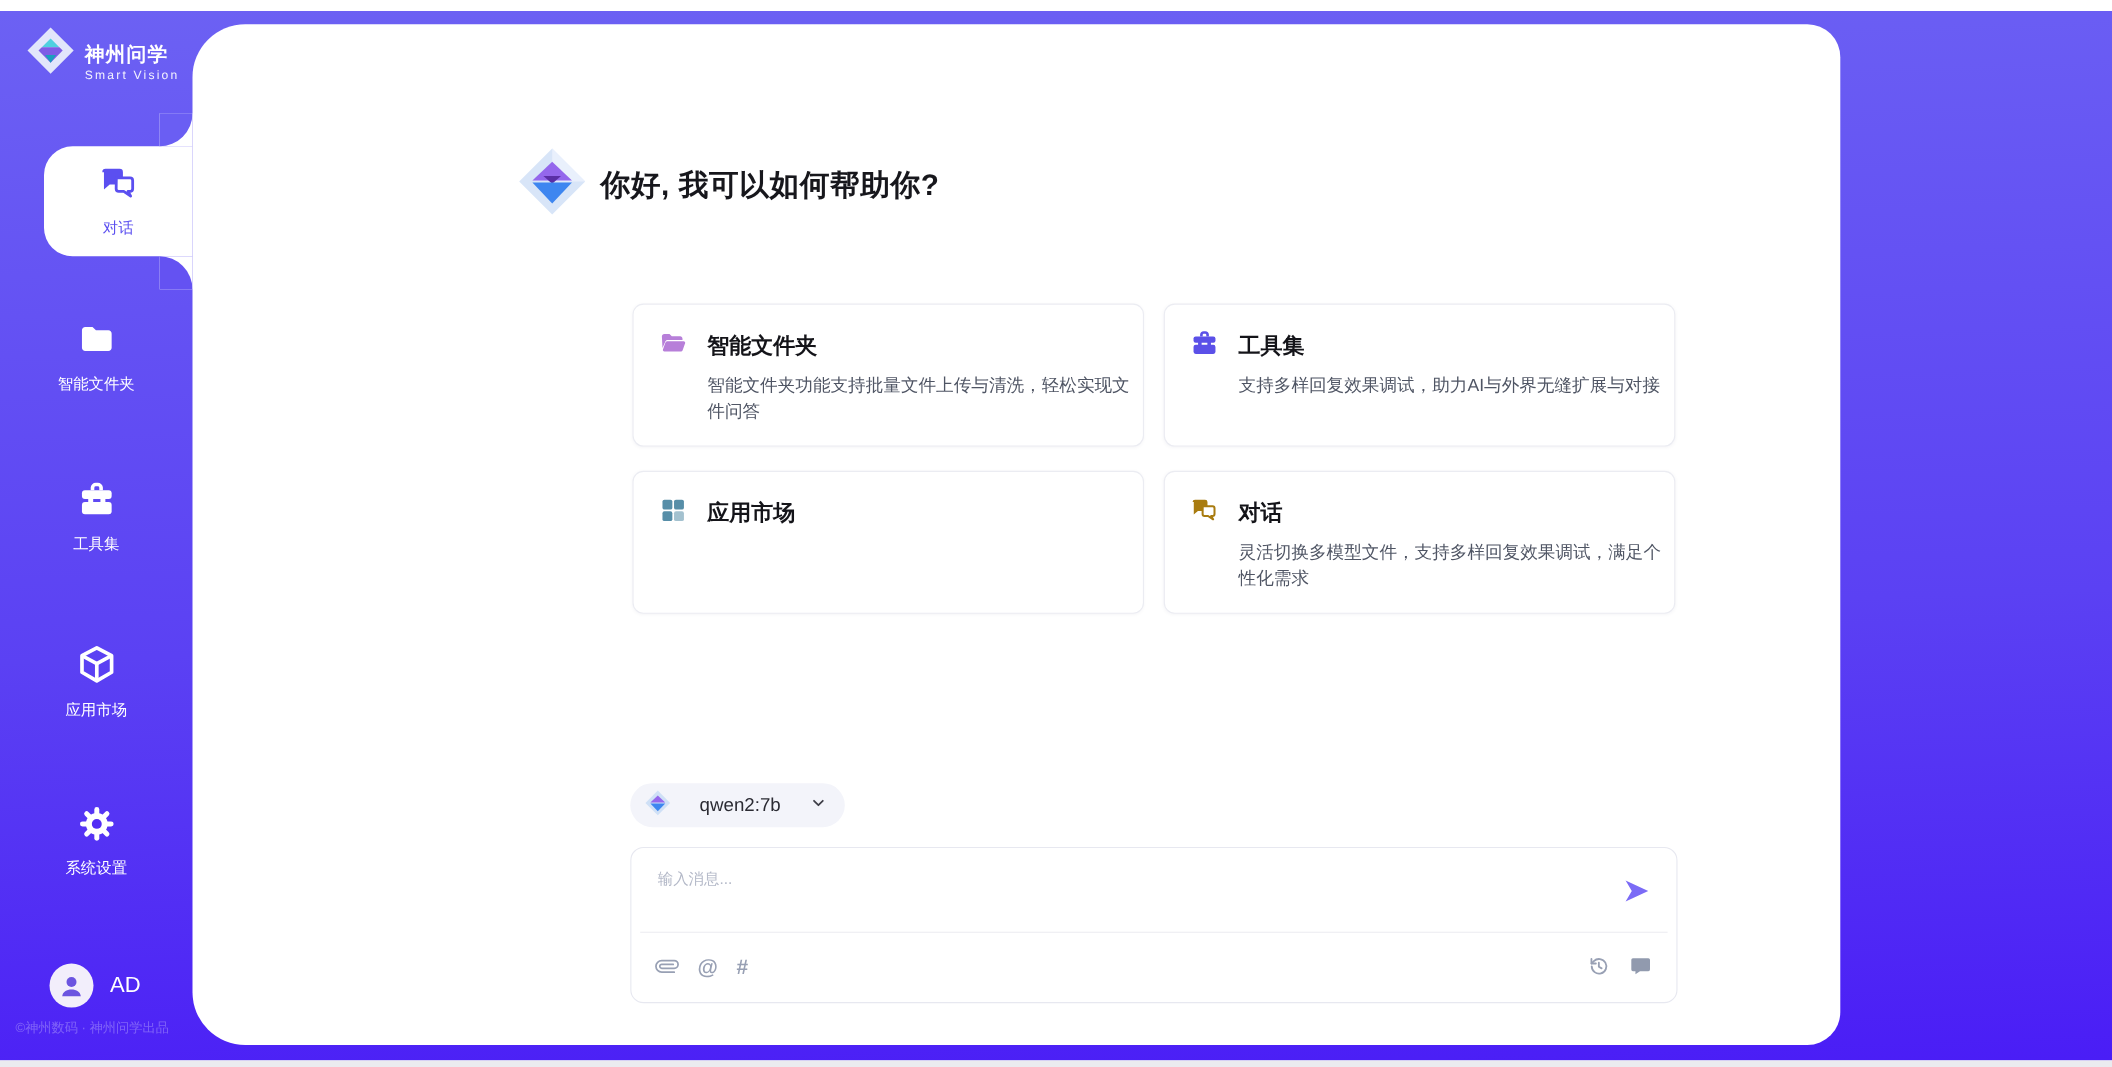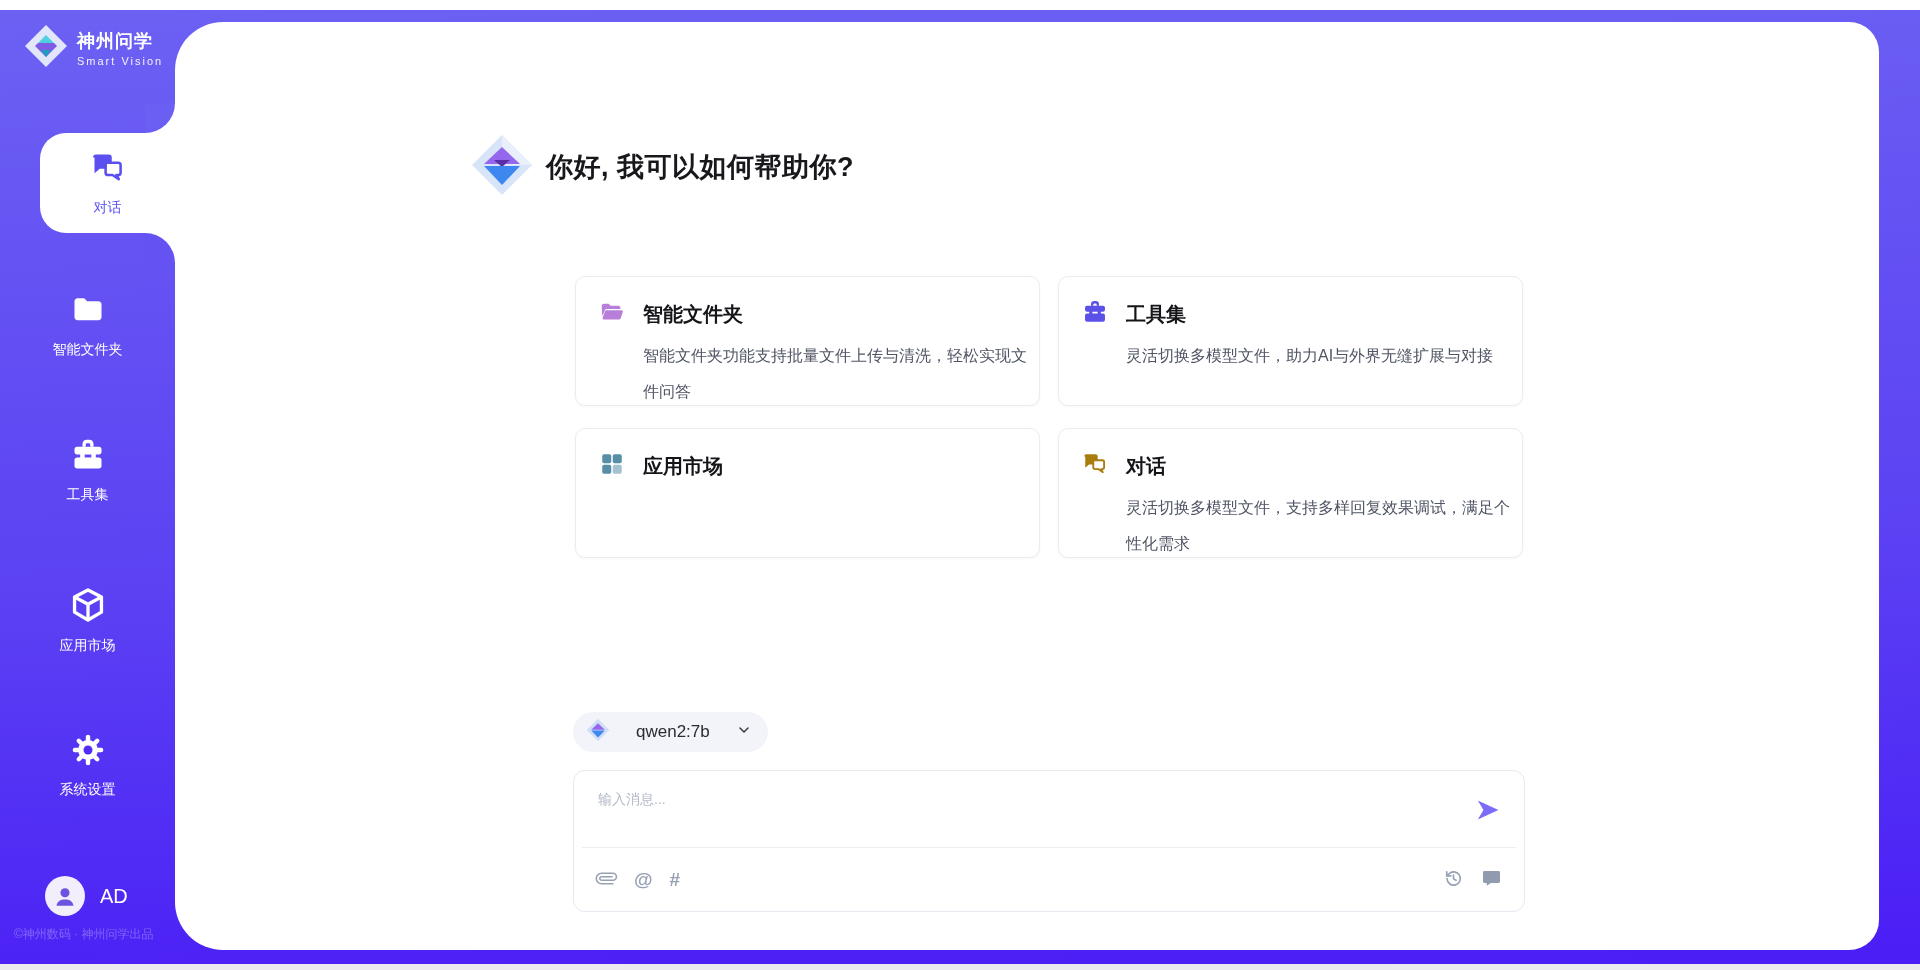"神州问学" .logo-row { align-items: center -> flex-end }
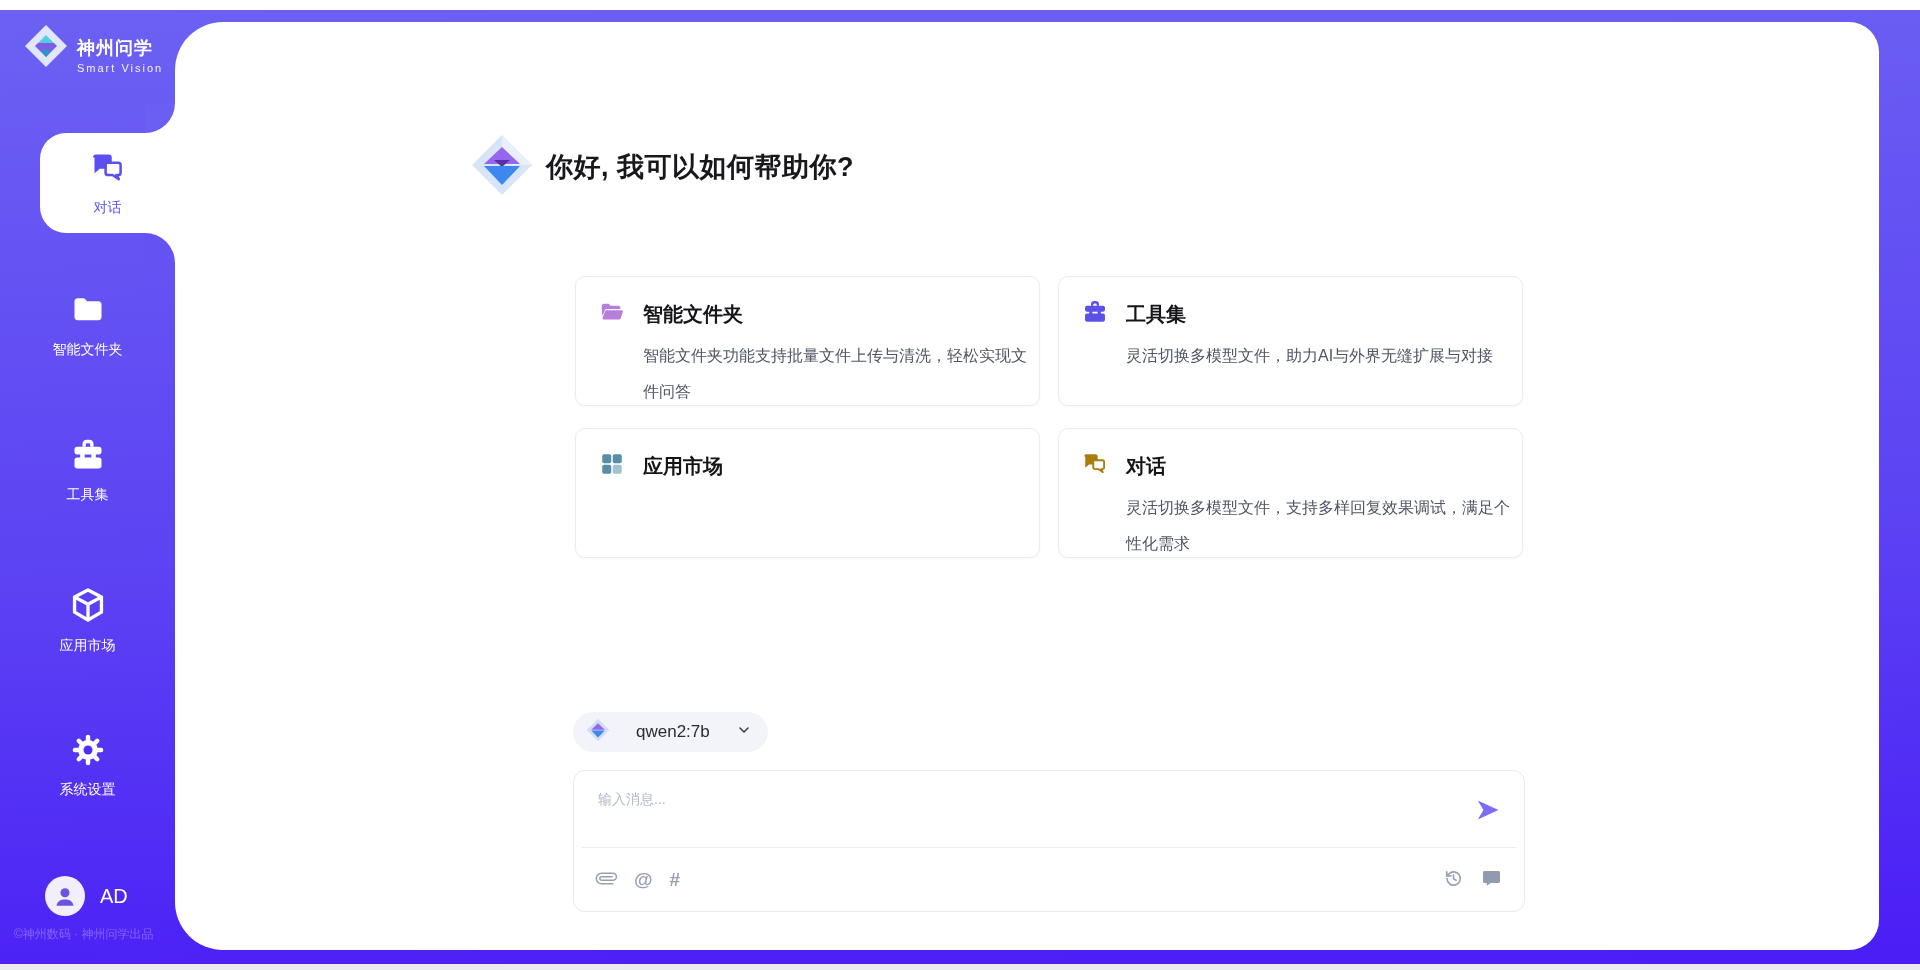"你好, 我可以如何帮助你?" .main-panel { width: 1704px -> 1498px }
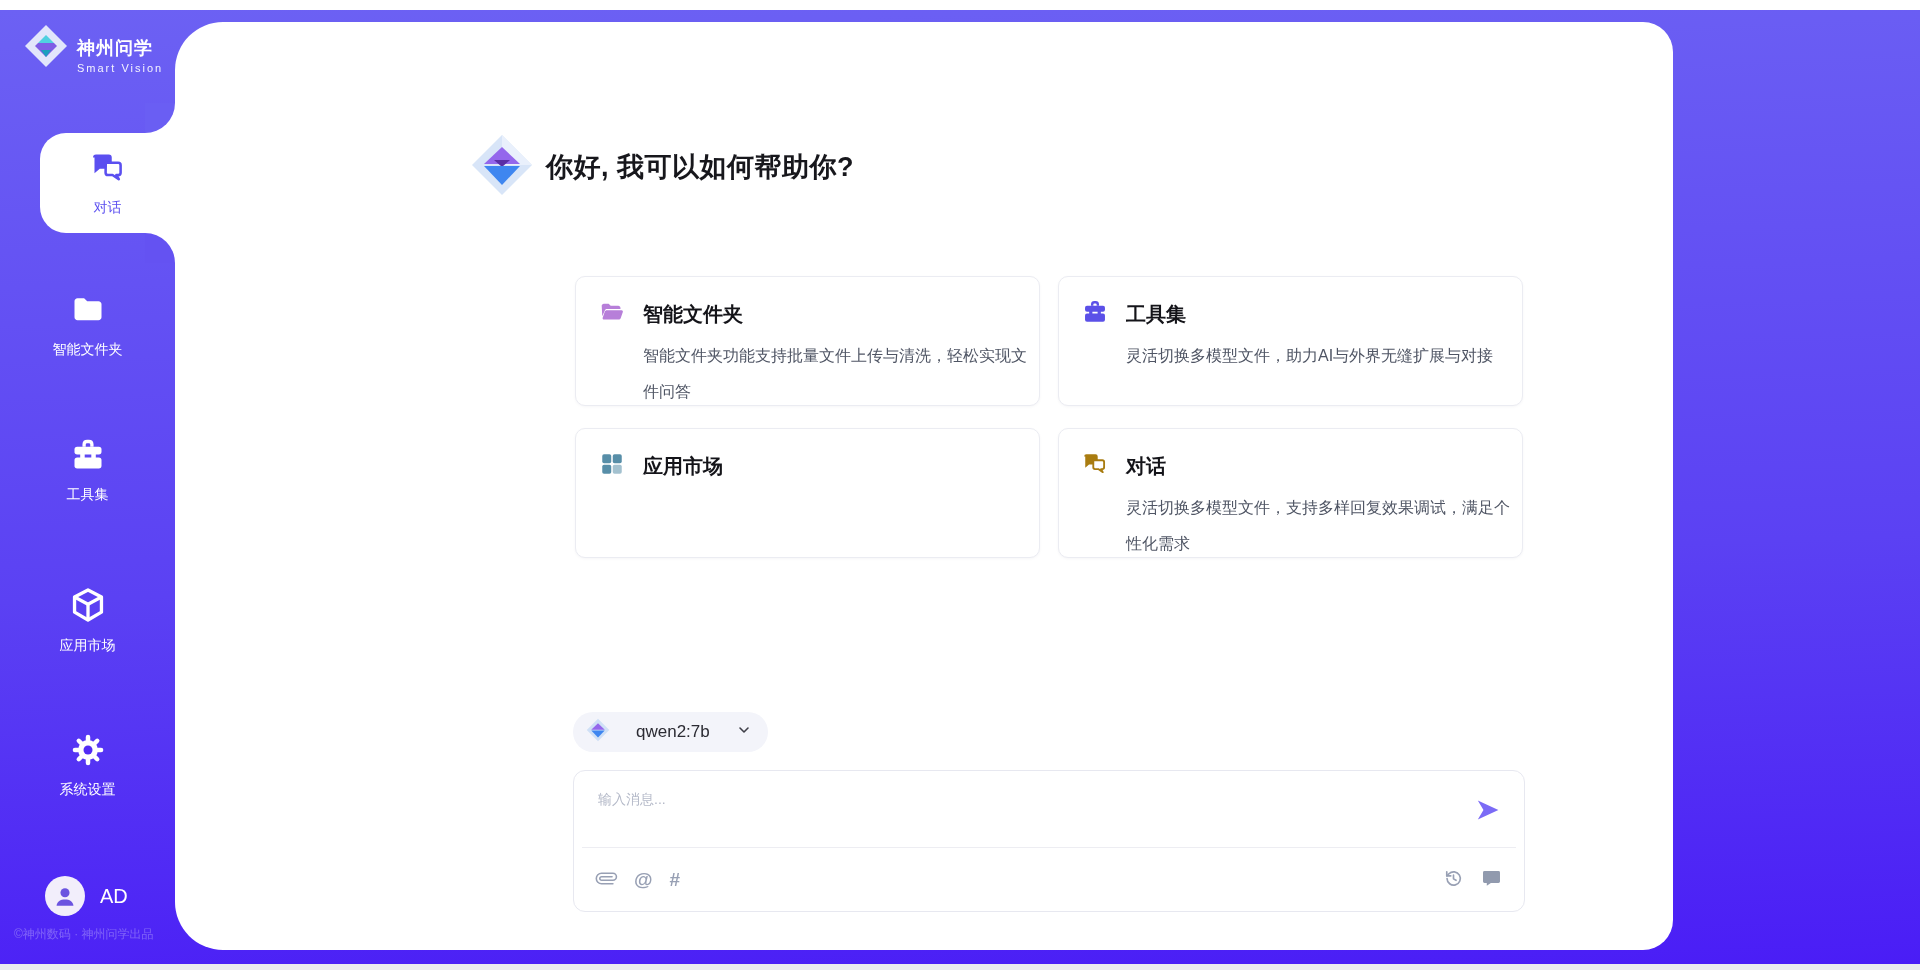"智能文件夹功能支持批量文件上传与清洗，轻松实现文件问答" .card-desc { line-height: 36px -> 24px }
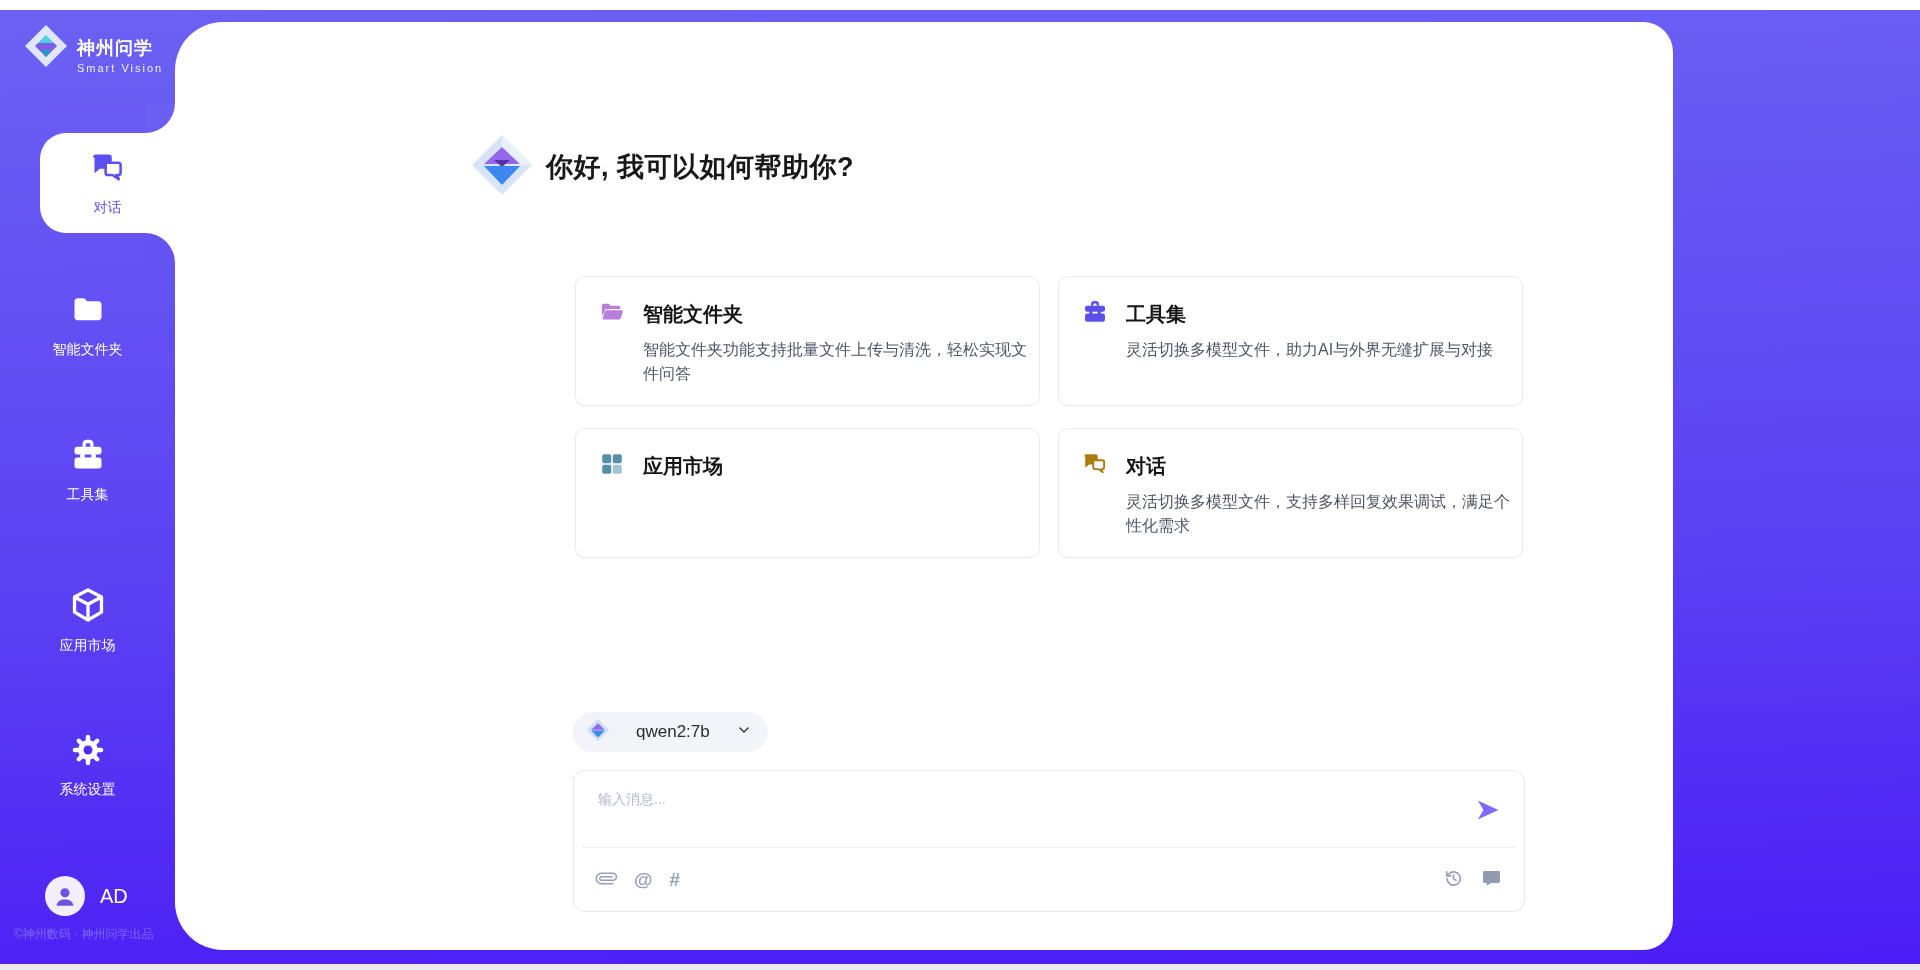"灵活切换多模型文件，助力AI与外界无缝扩展与对接" div.card-desc { text: 灵活切换多模型文件 -> 支持多样回复效果调试 }
